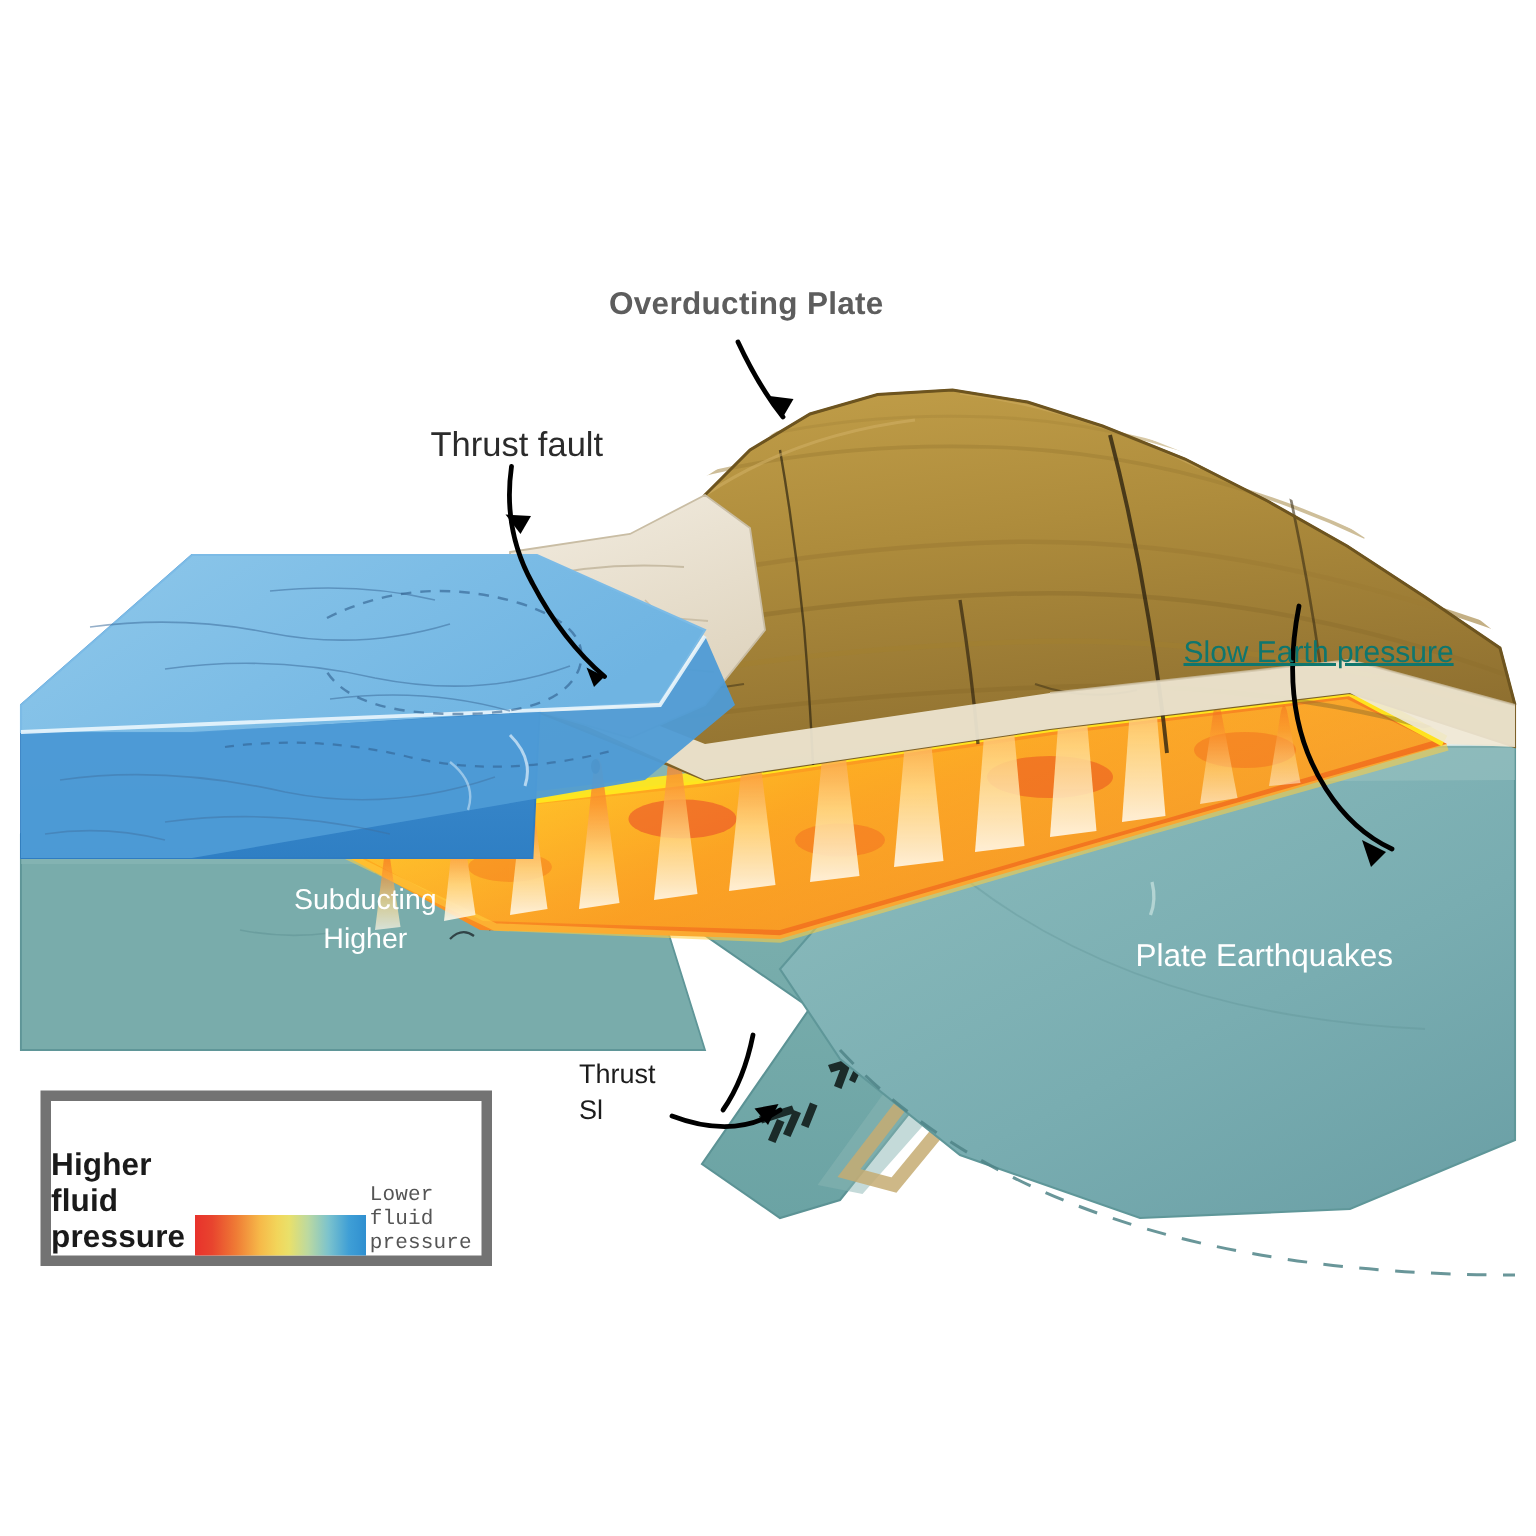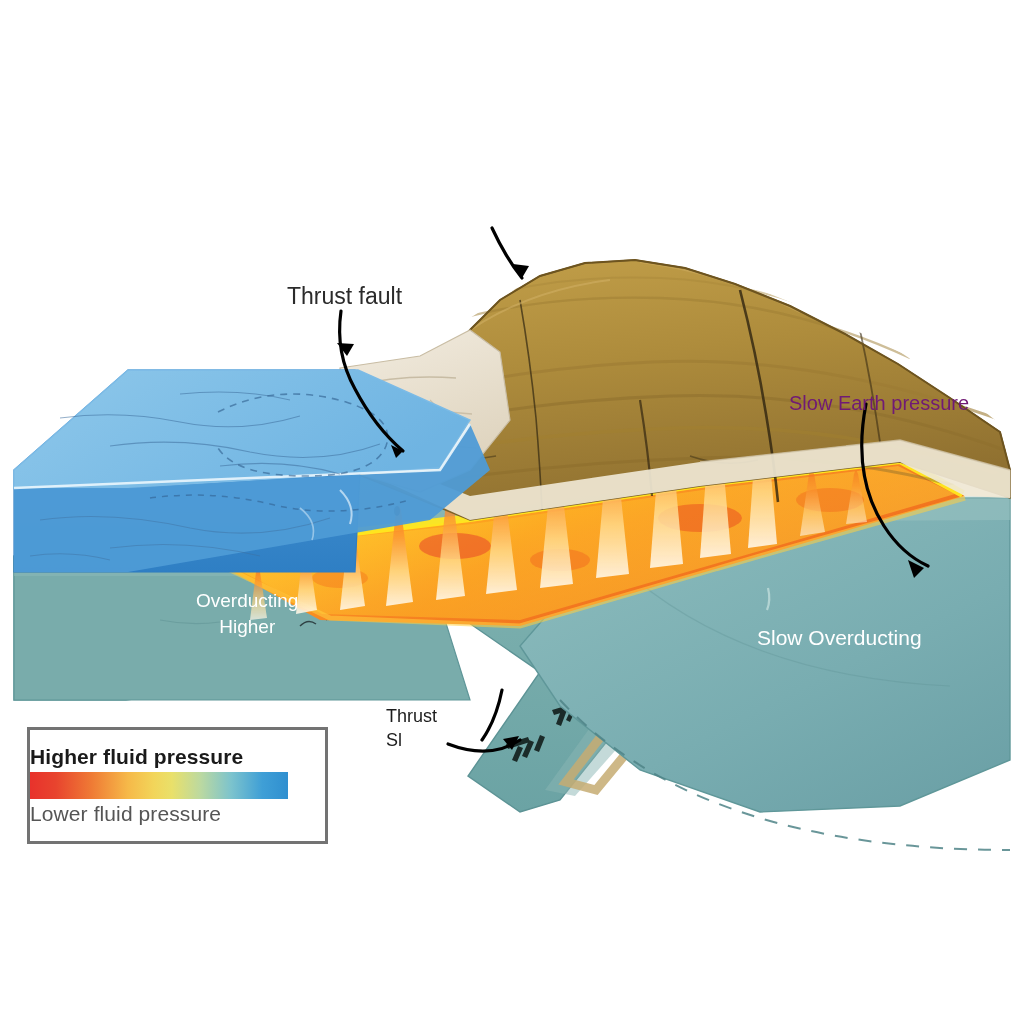"Overducting Plate" div.lbl { html: none -> <div>Overducting Plate</div> }
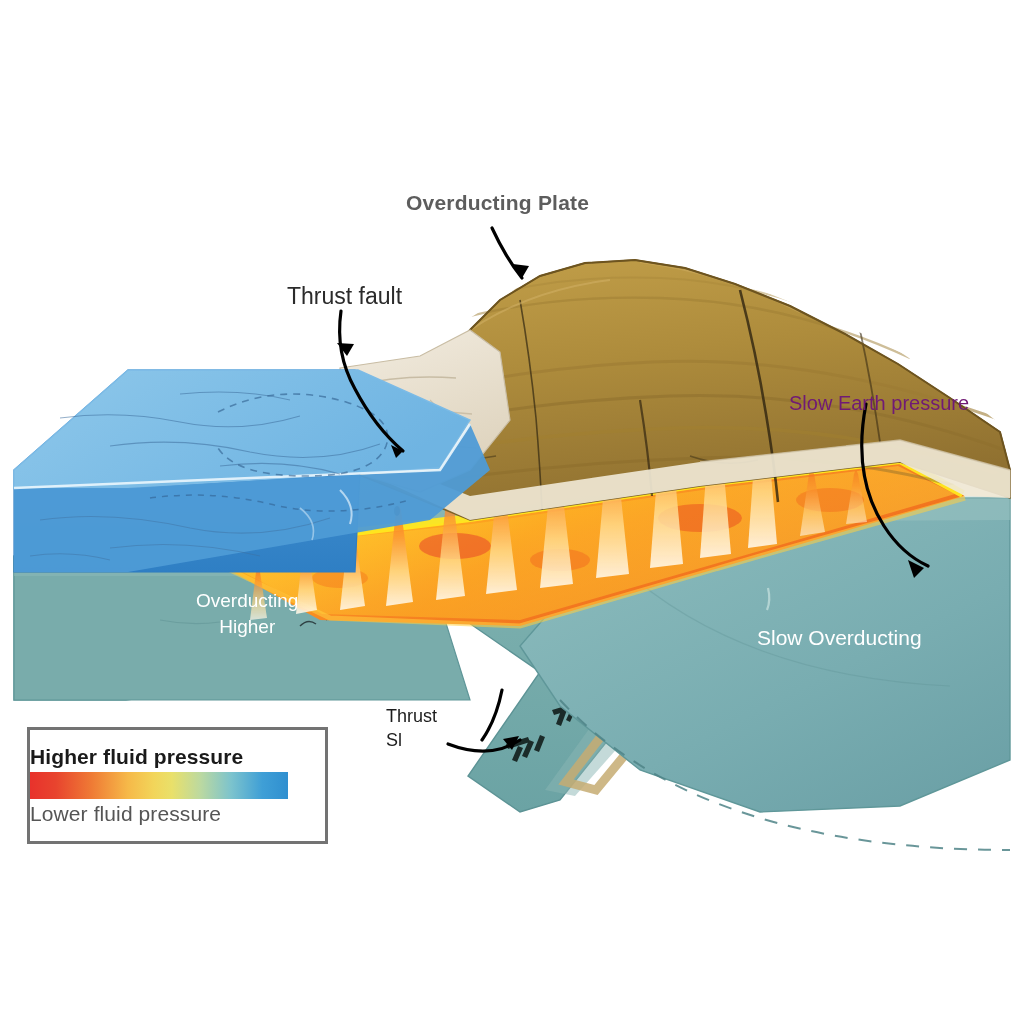"Slow Earth pressure" .lbl-slowpressure { color: #701a75 -> #0f766e; text-decoration: none -> underline; top: 392px -> 424px }
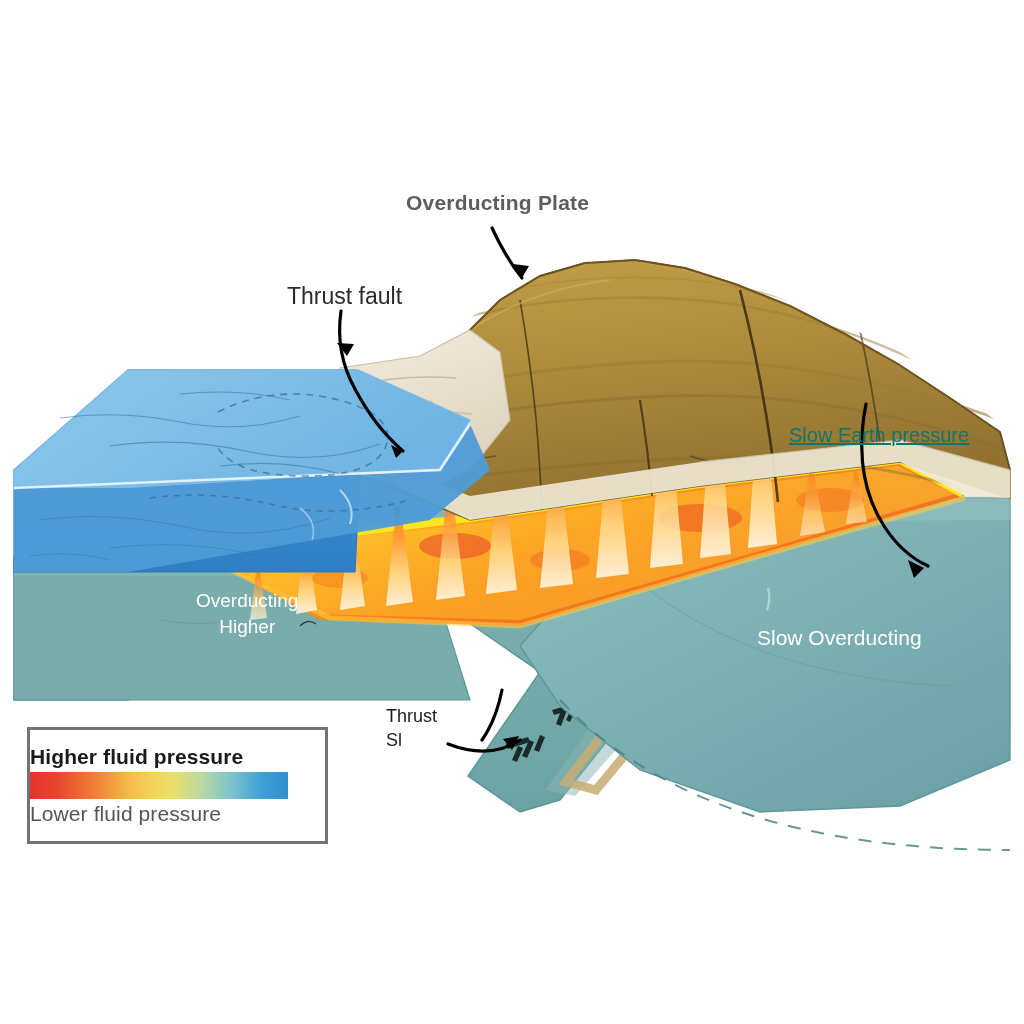"Overducting" span { text: Overducting -> Subducting }
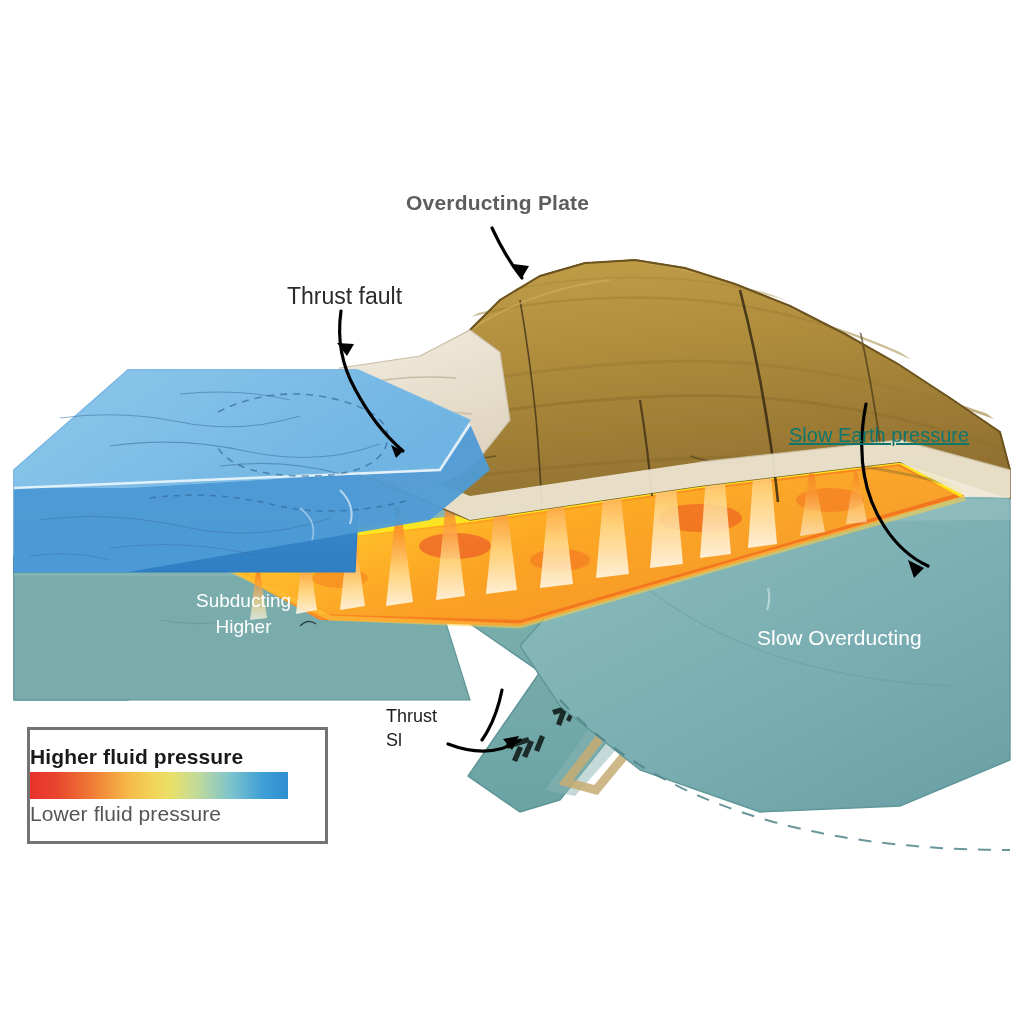"Slow Overducting" div.lbl { text: Slow Overducting -> Plate Earthquakes }
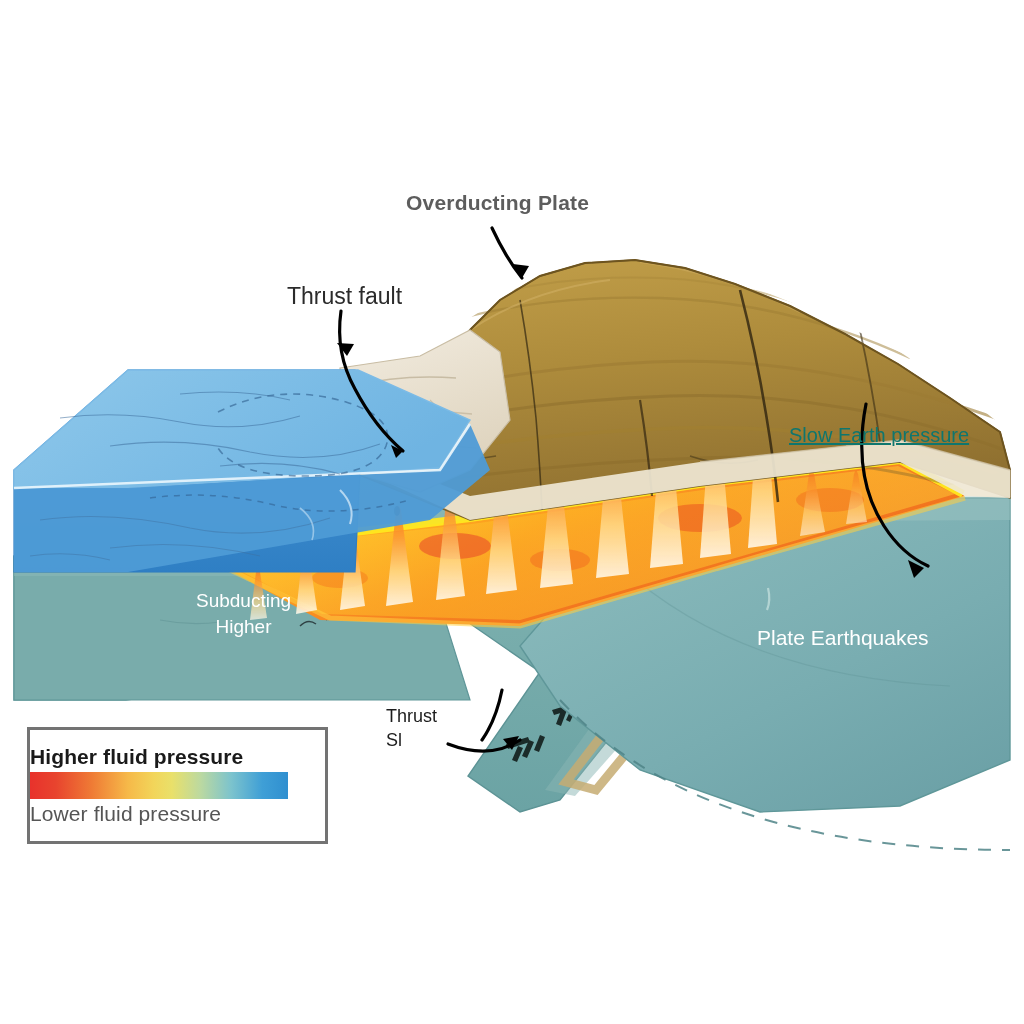"Higher fluid pressure" #legend { align-items: flex-start -> flex-end; border: 3px solid #737373 -> 7px solid #737373; flex-direction: column -> row }
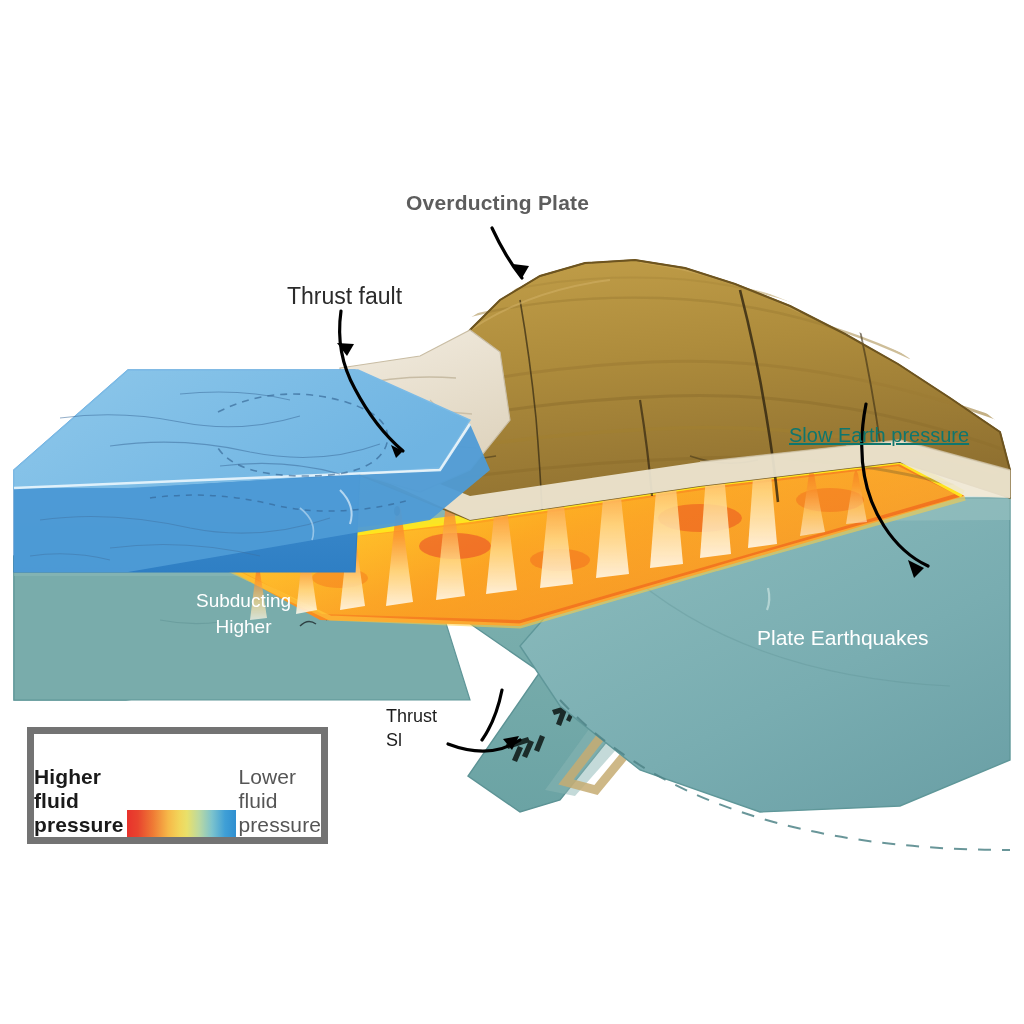"Lower fluid pressure" #legend .bot-text { font-family: none -> Liberation Mono, monospace; font-size: 21px -> 14px }
